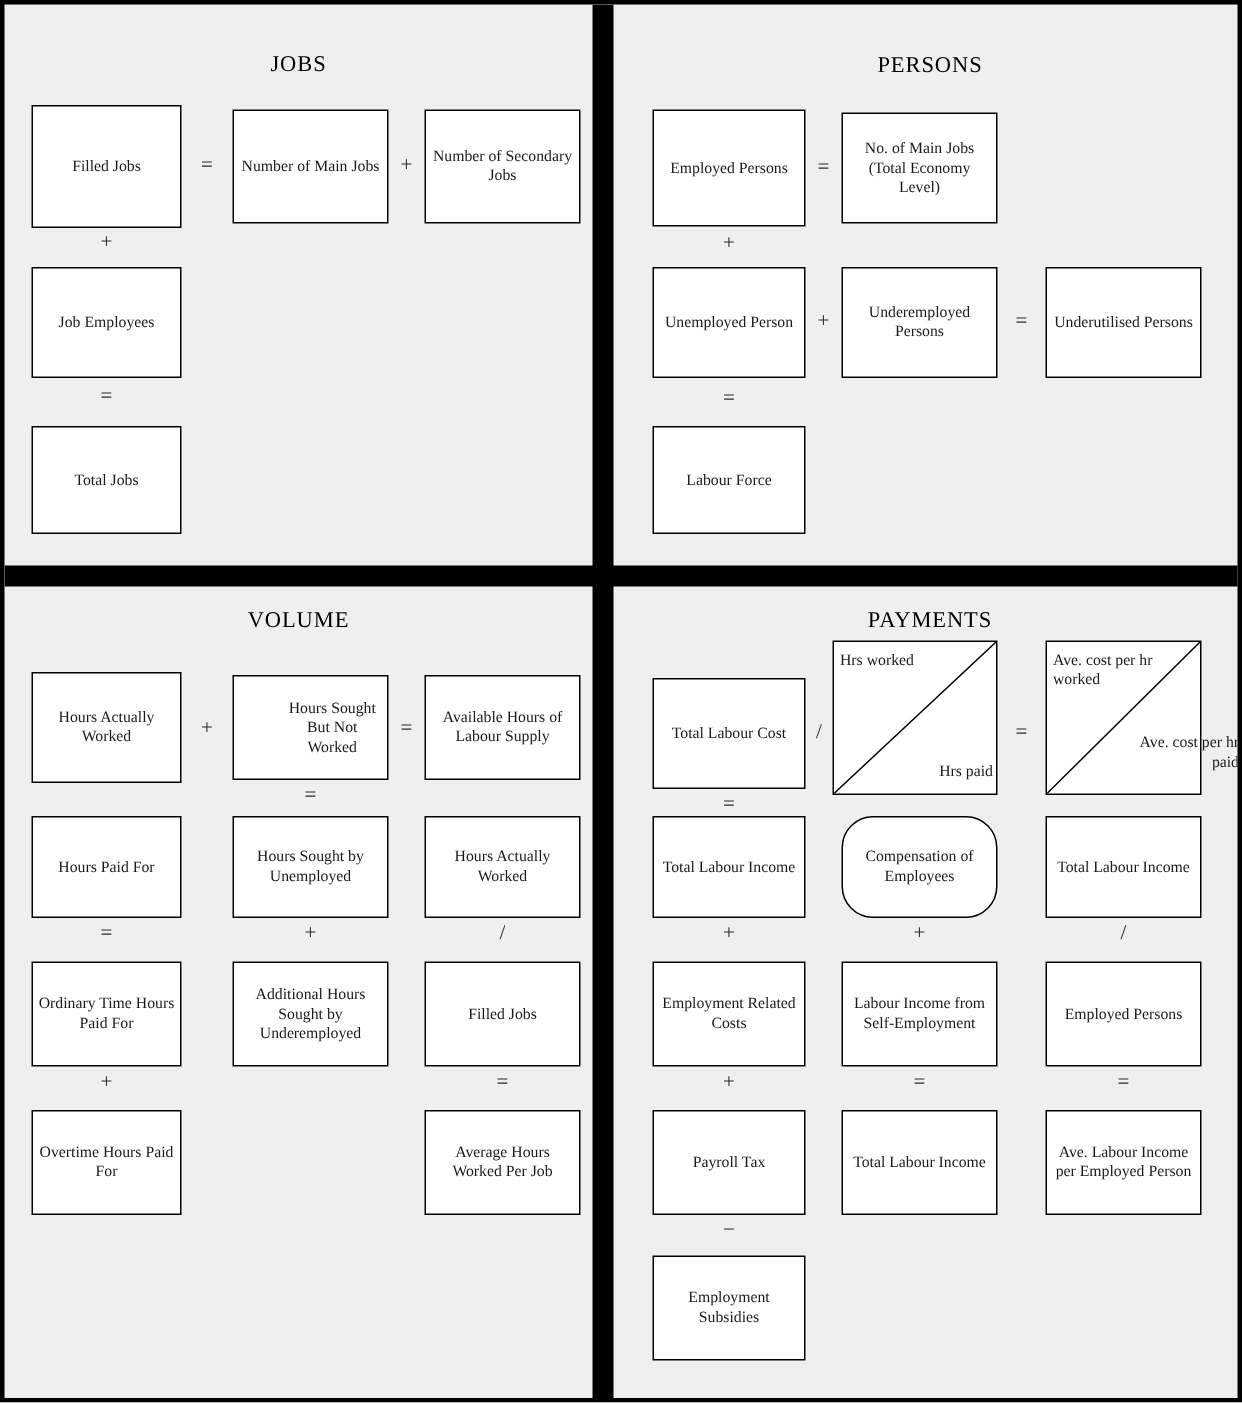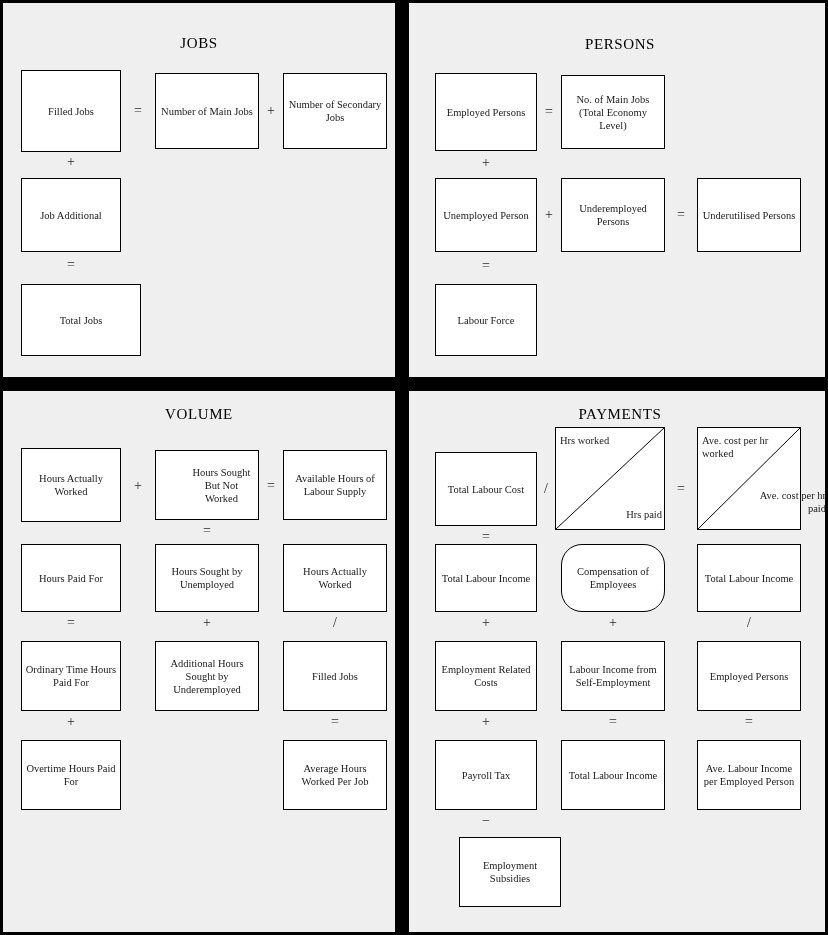"Job Additional" span { text: Additional -> Employees }
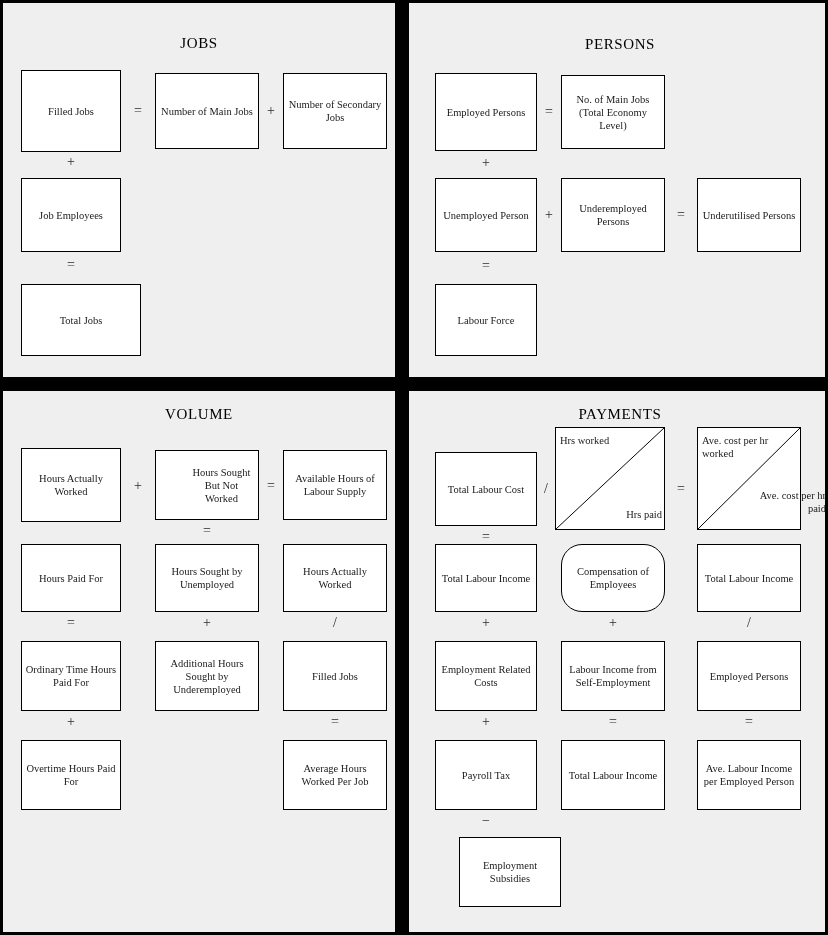"Total Jobs" div.node { width: 120px -> 100px }
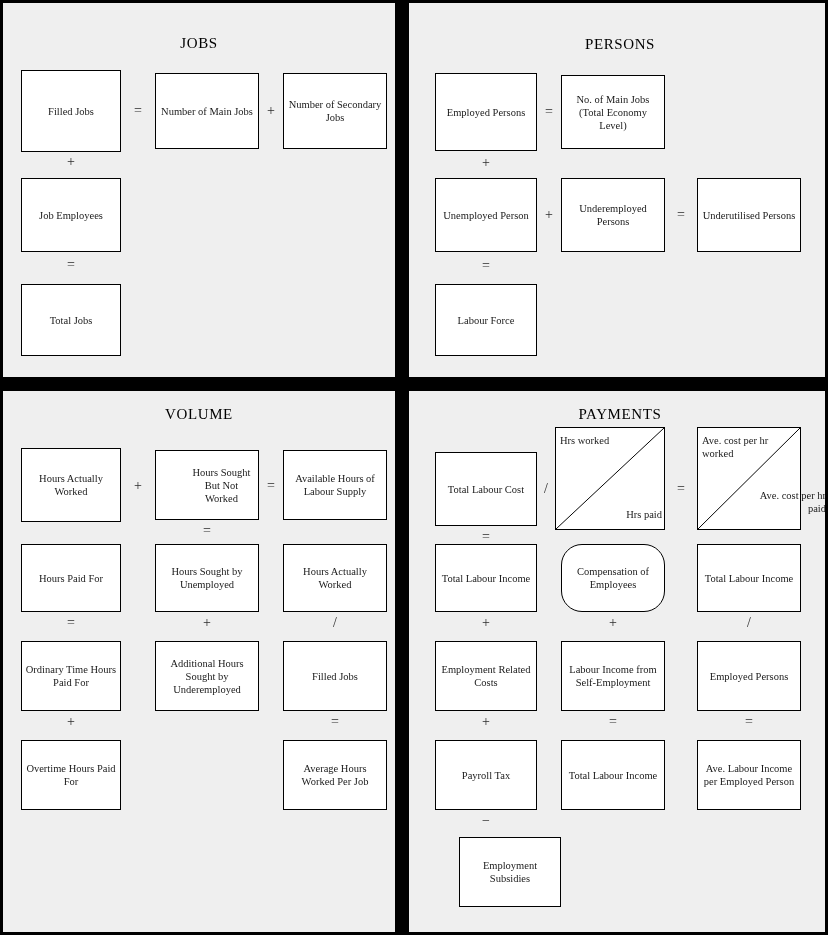"Employment Subsidies" div.node { margin-left: 24px -> none }
